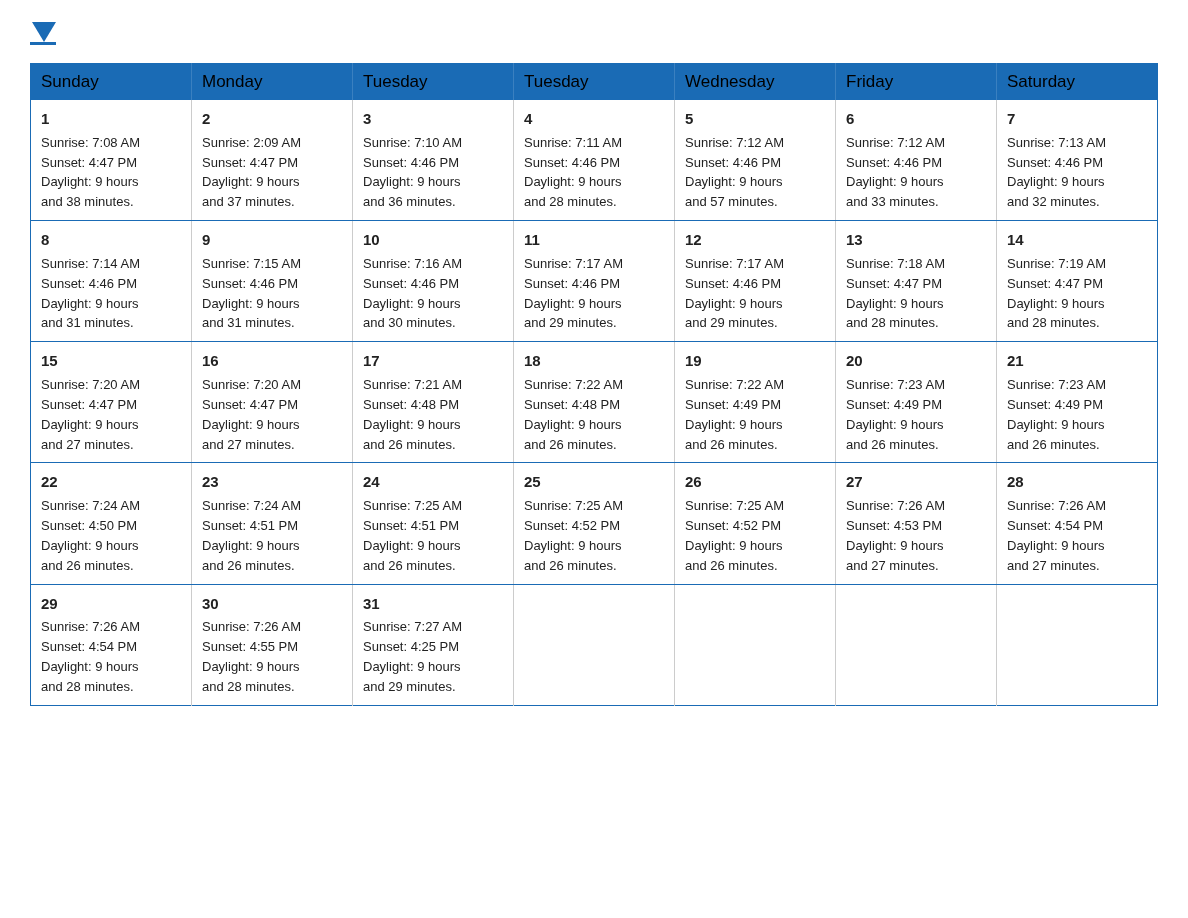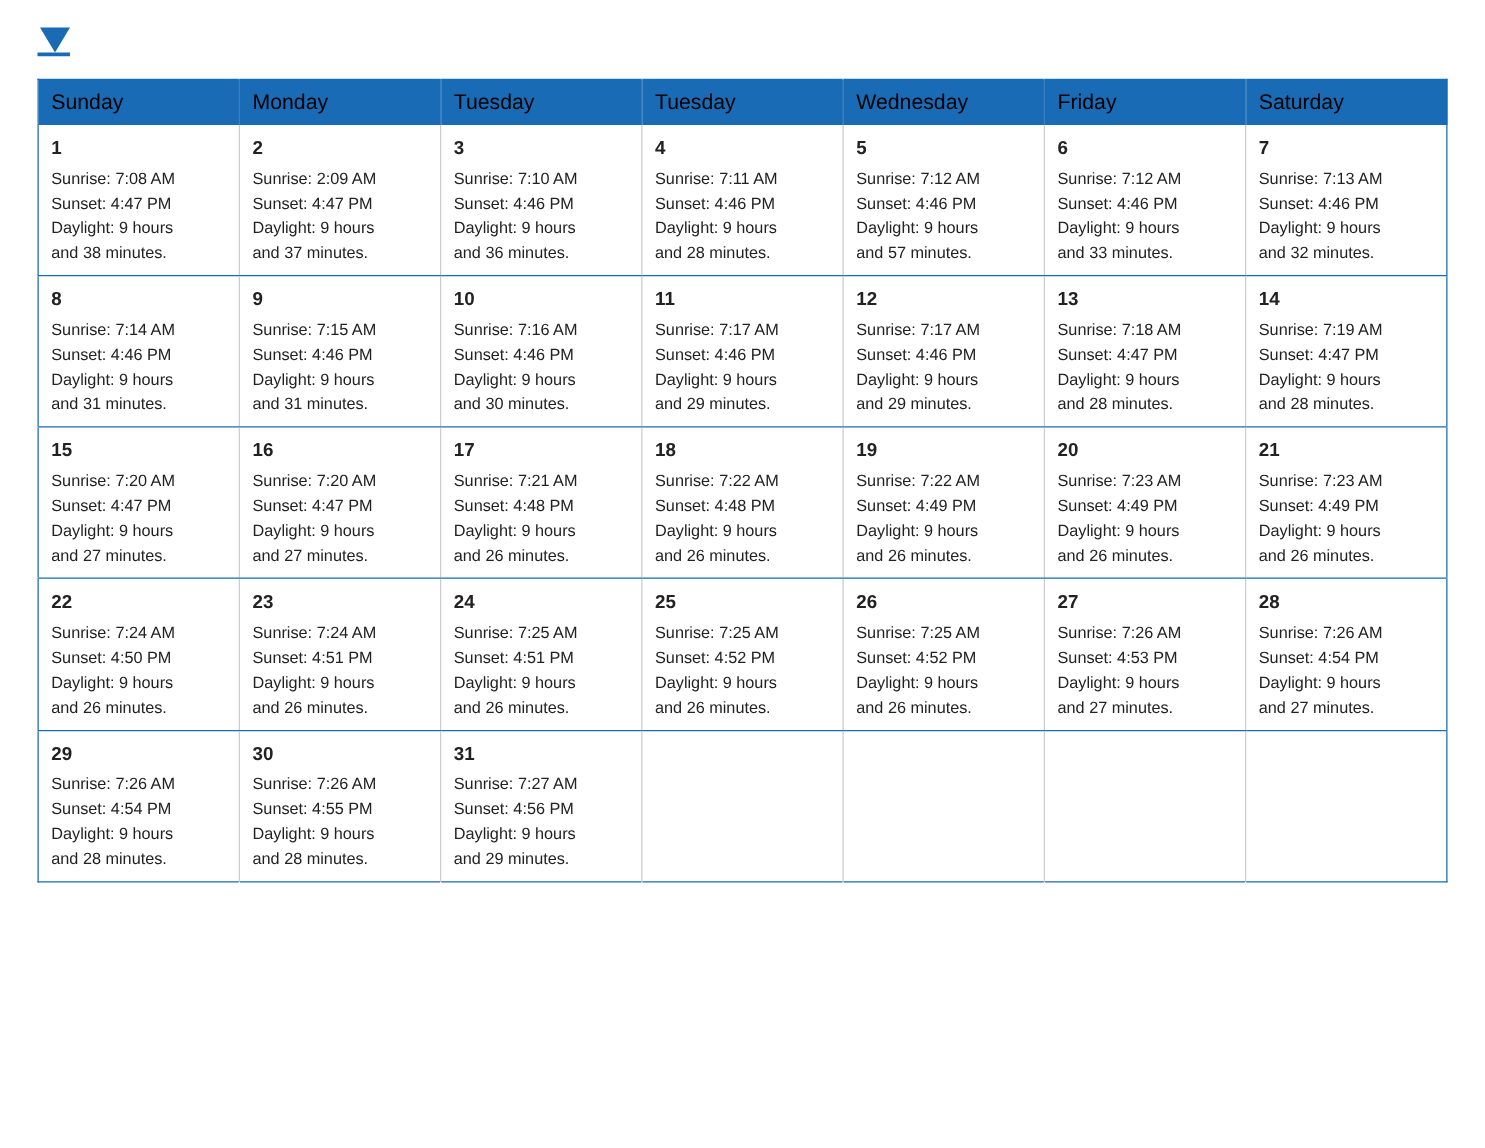"Sunset: 4:56 PM" span.day-info { text: 4:56 -> 4:25 }
